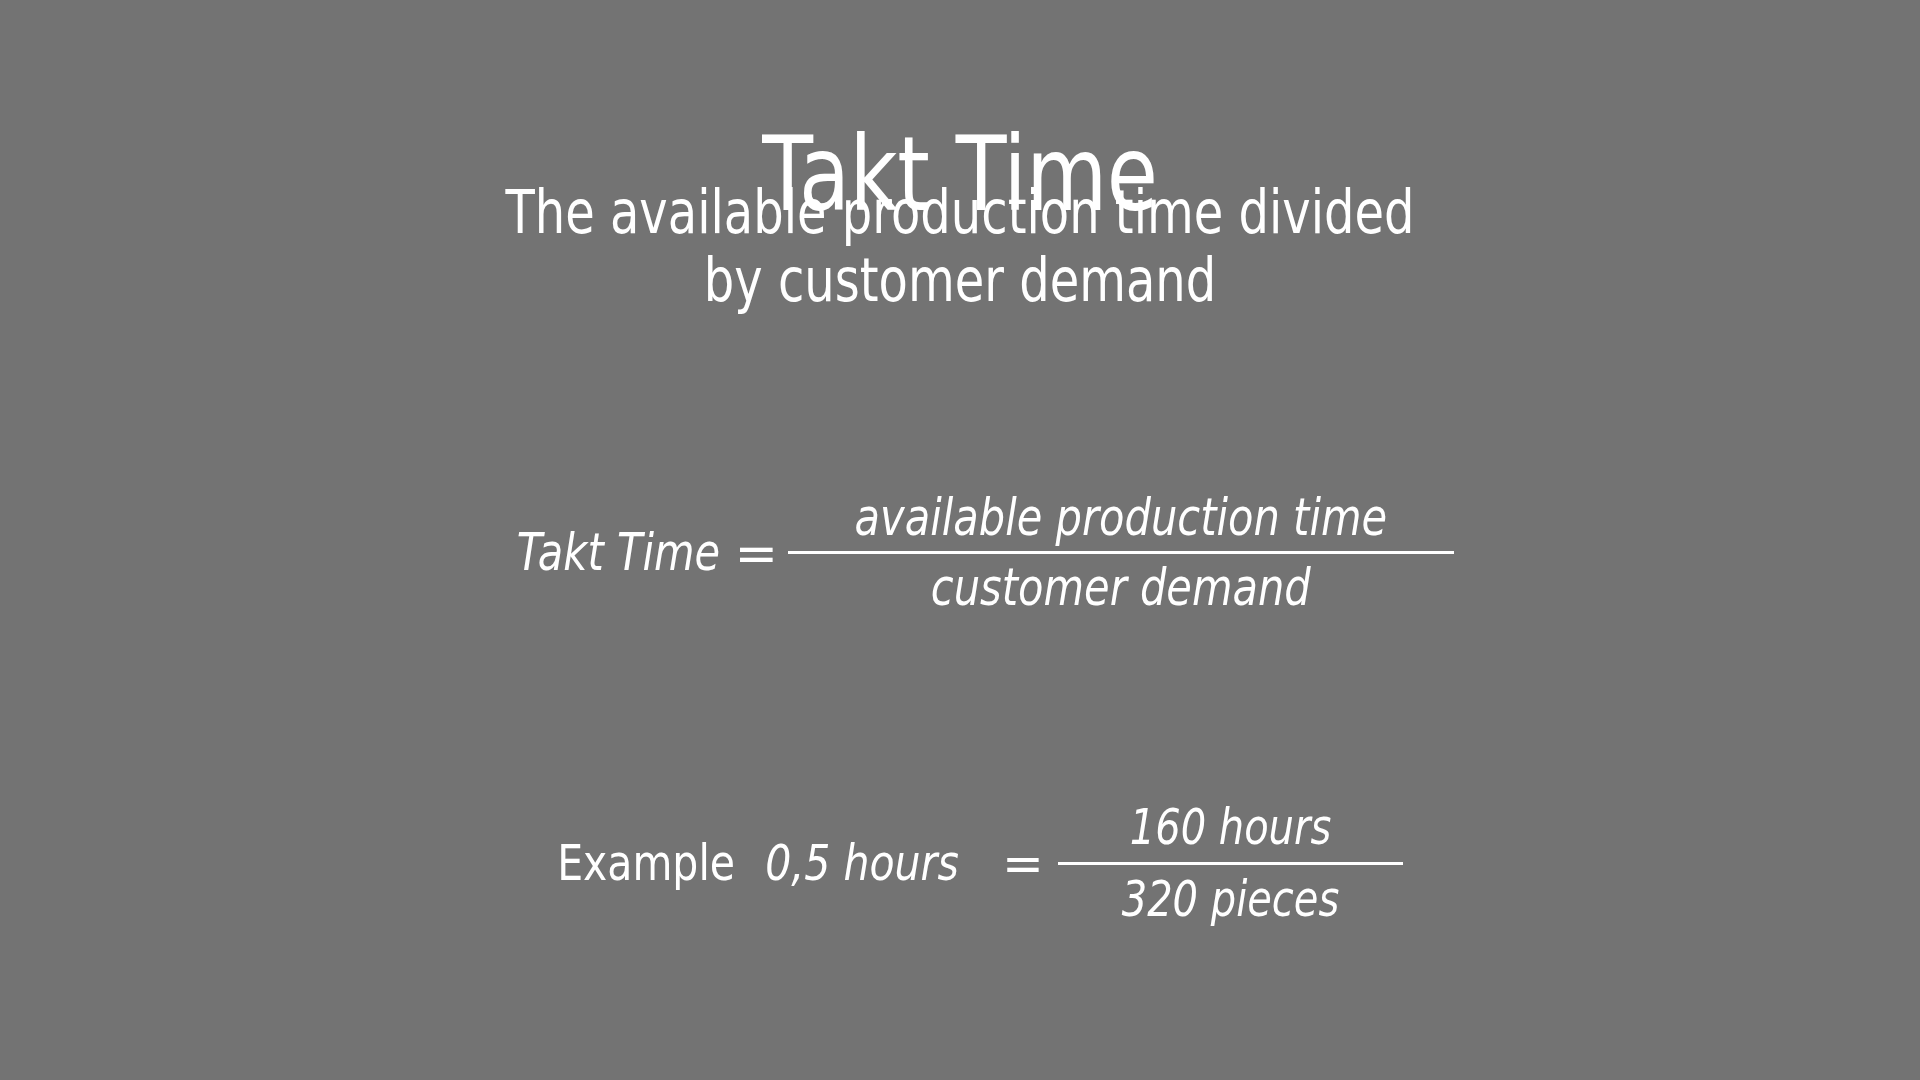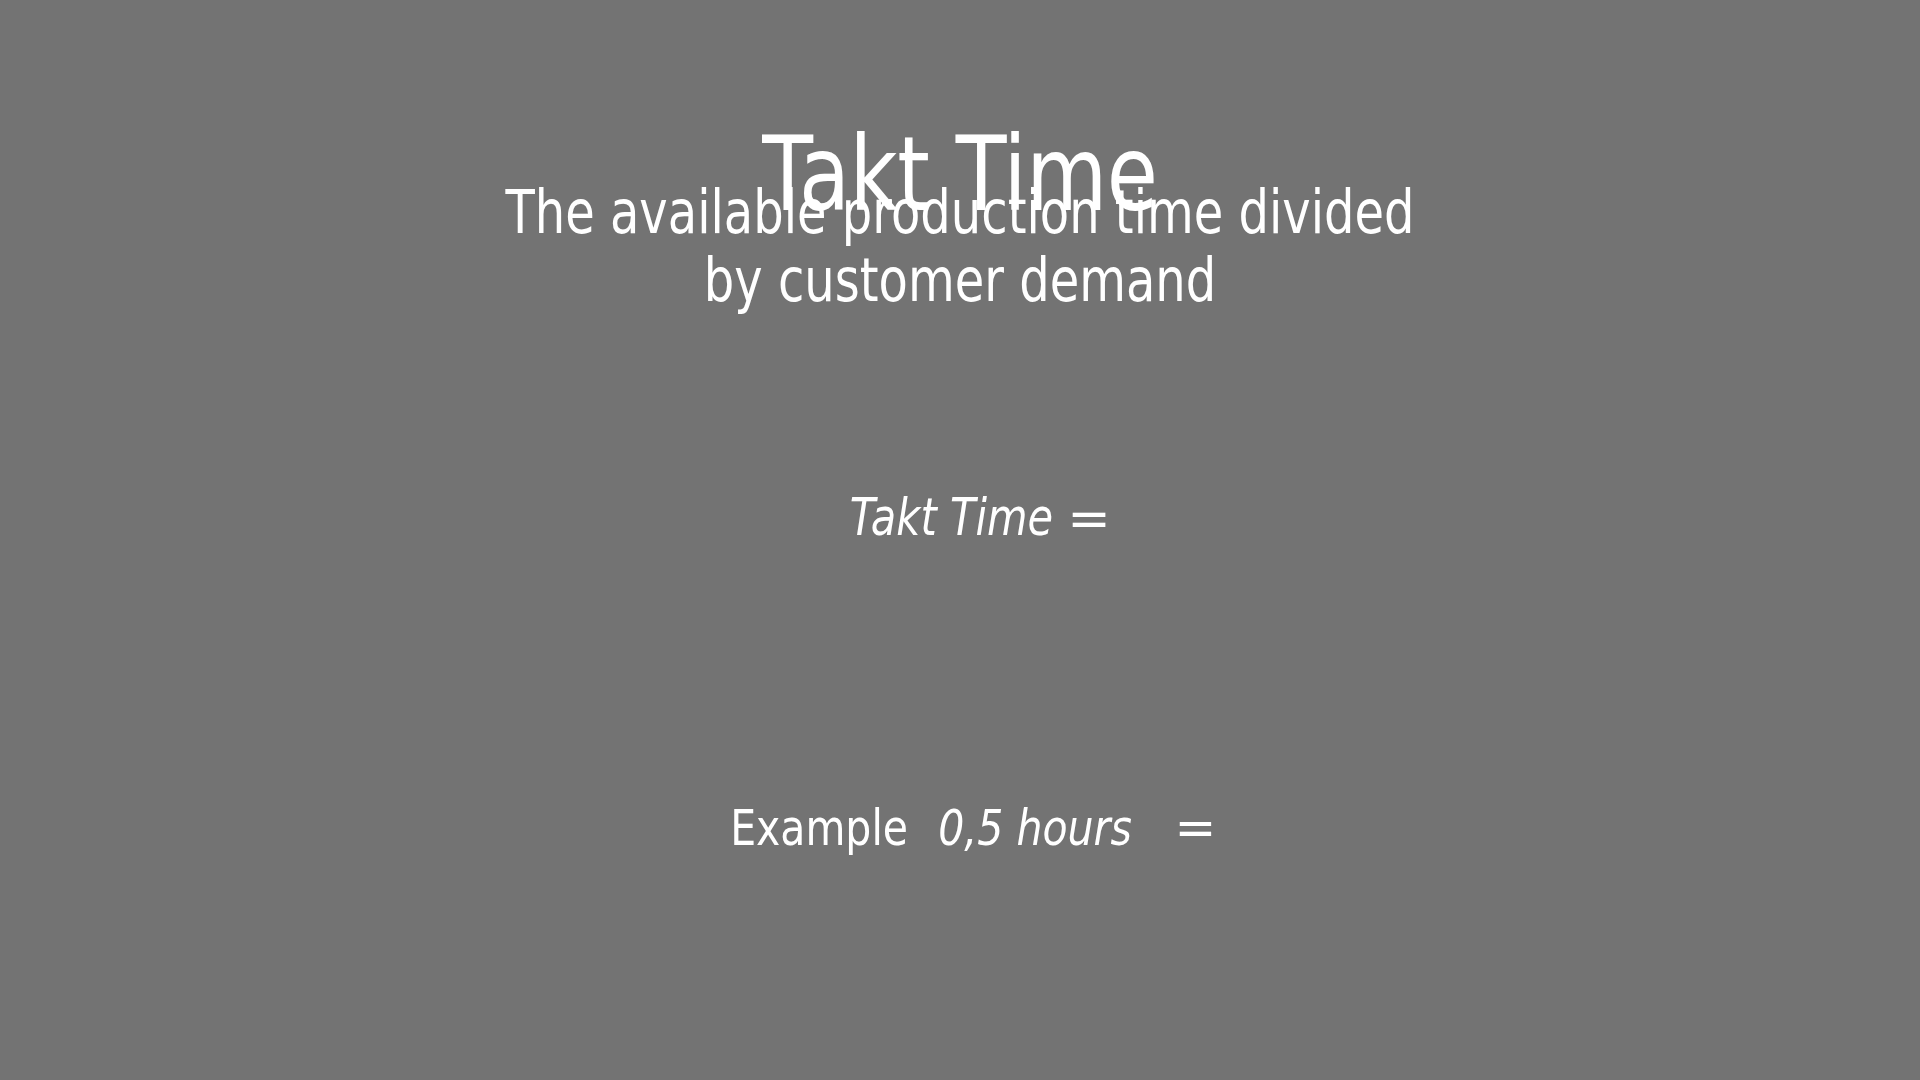"available production time" span.fraction { html: none -> <span> <span>available production time</span> <span></span> <span>customer demand</span> </span> }
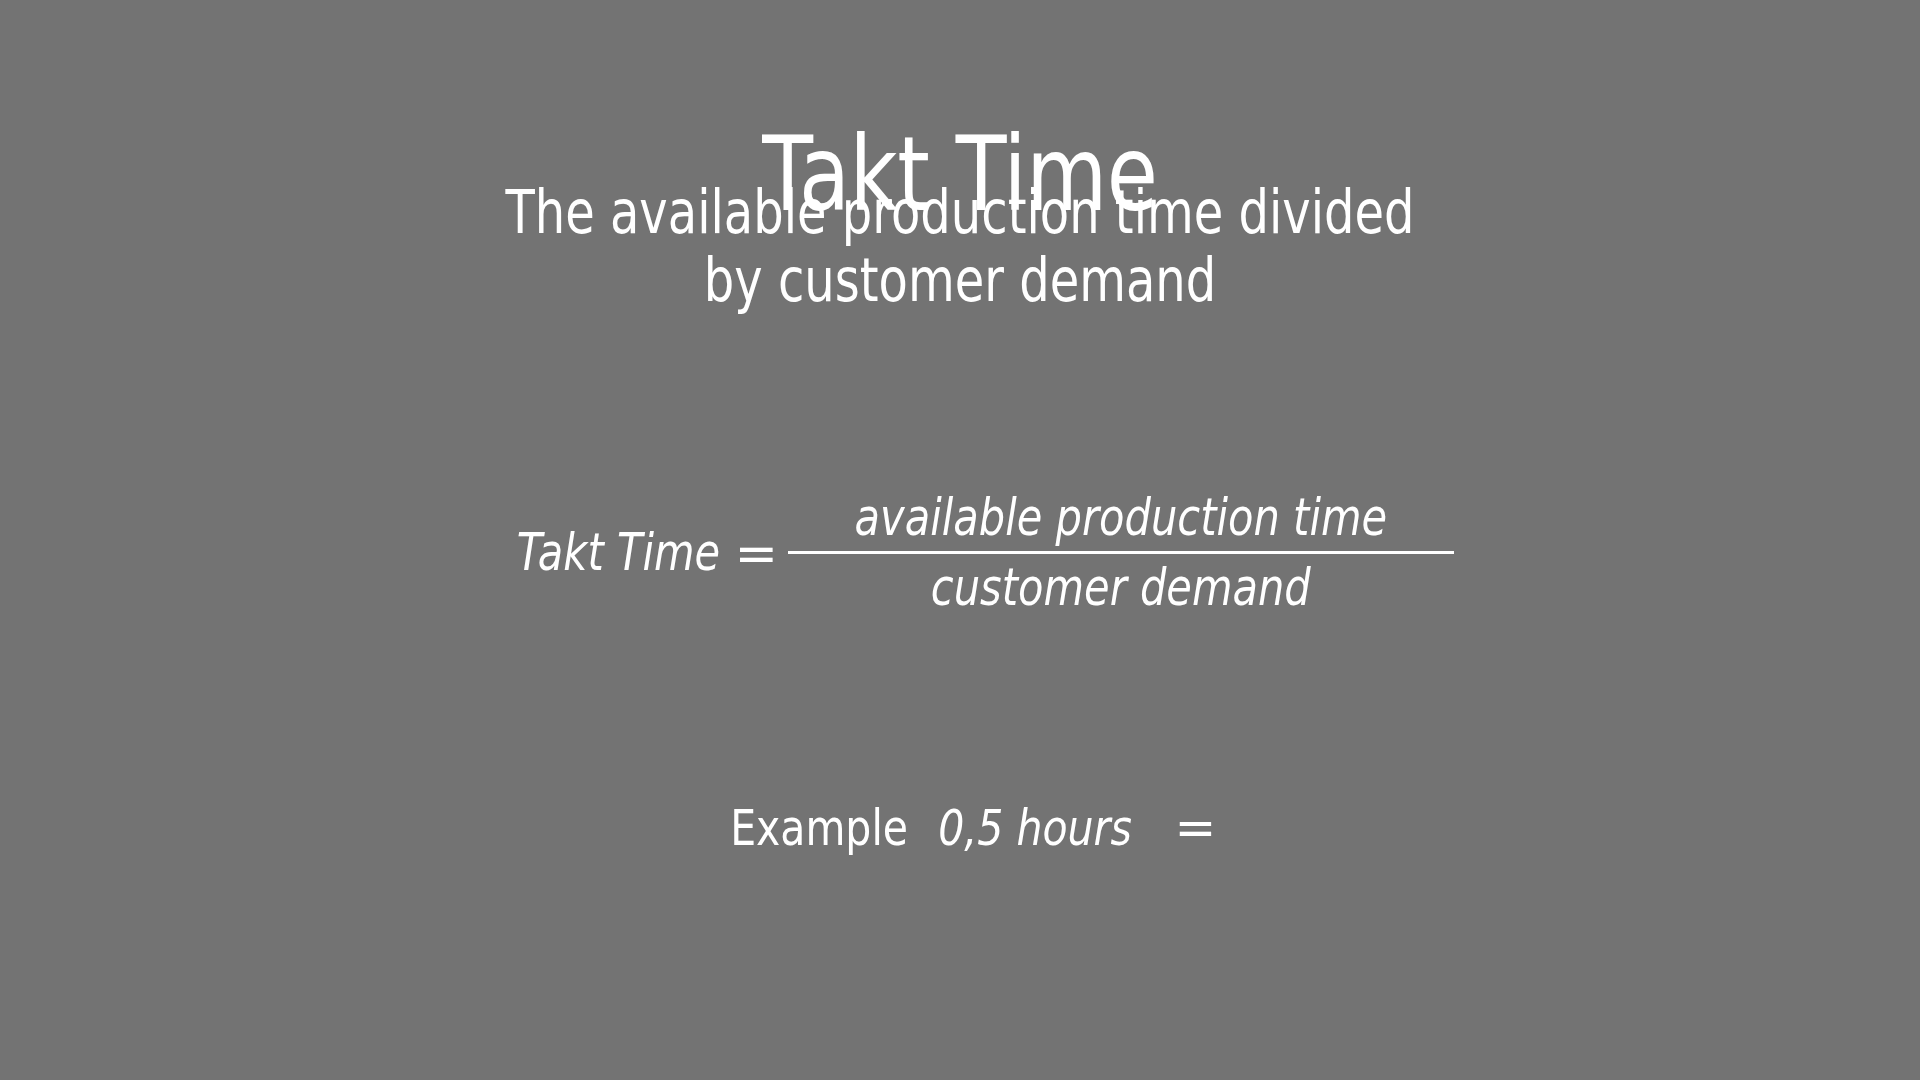"160 hours" span.fraction { html: none -> <span> <span>160 hours</span> <span></span> <span>320 pieces</span> </span> }
